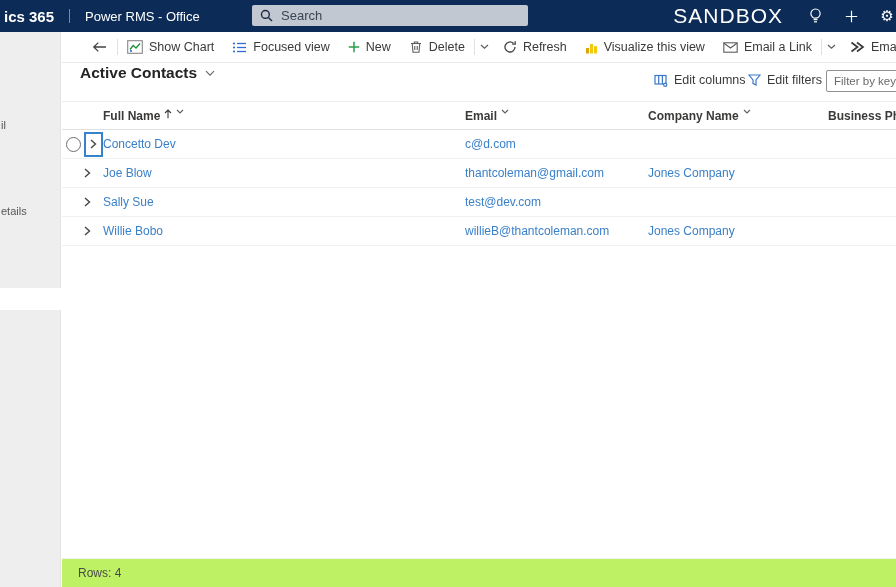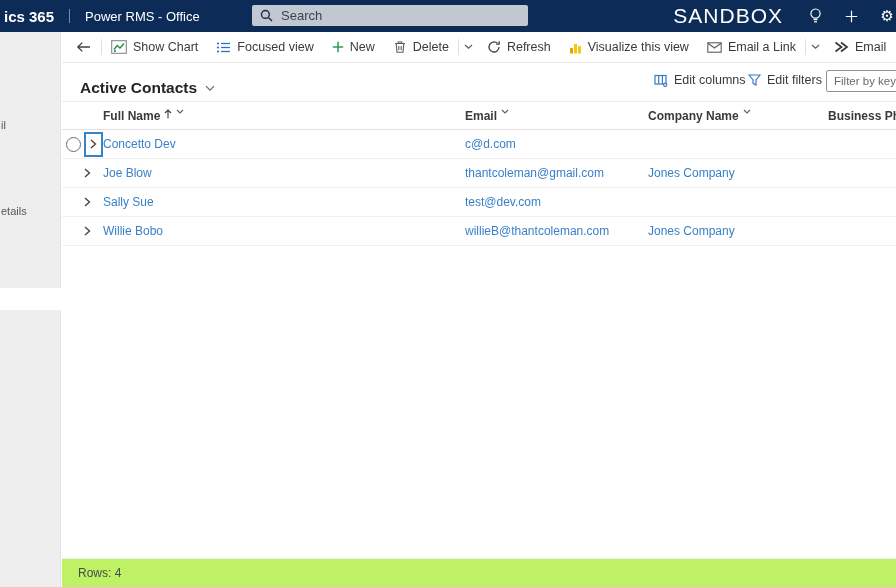"Show Chart" .cmdbar { padding-left: 4px -> 20px }
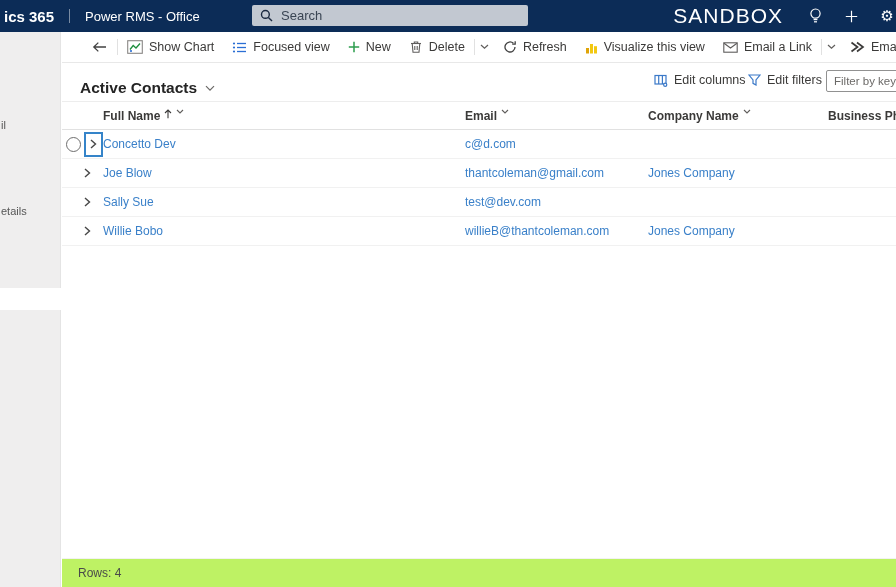"Active Contacts" .view-select { top: 16px -> 1px }
